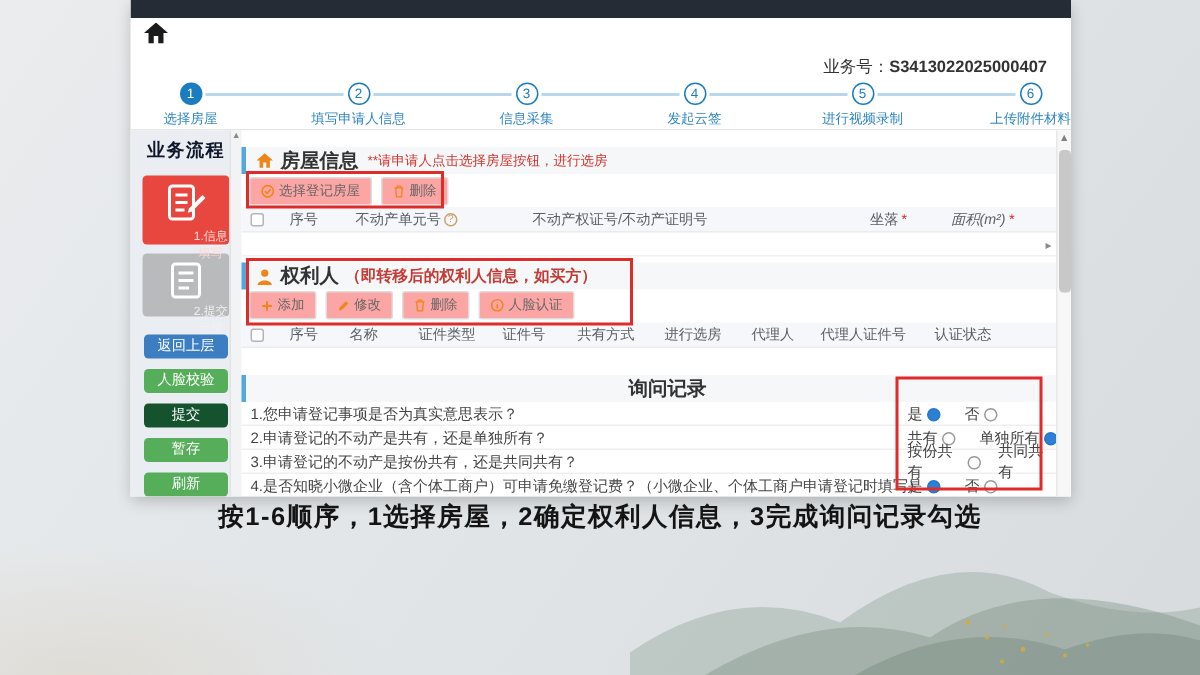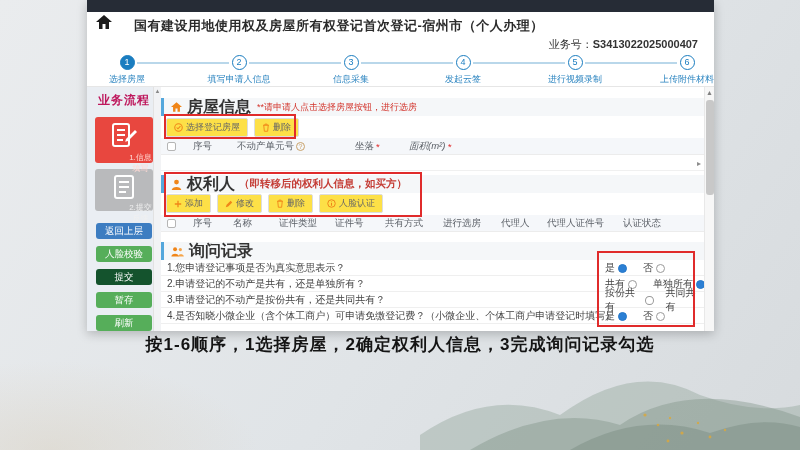"国有建设用地使用权及房屋所有权登记首次登记-宿州市（个人办理）" span.win-title { html: <span>国有建设用地使用权及房屋所有权登记首次登记-宿州市（个人办理）</span> -> none }
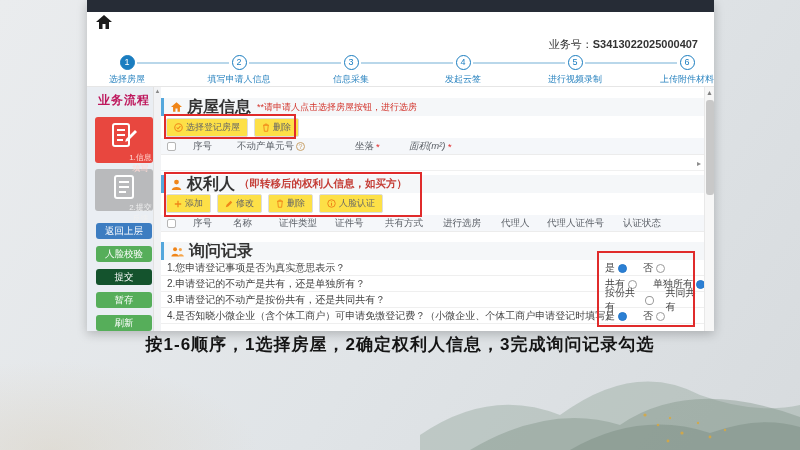"业务流程" .sb-title { color: #be185d -> #0f172a }
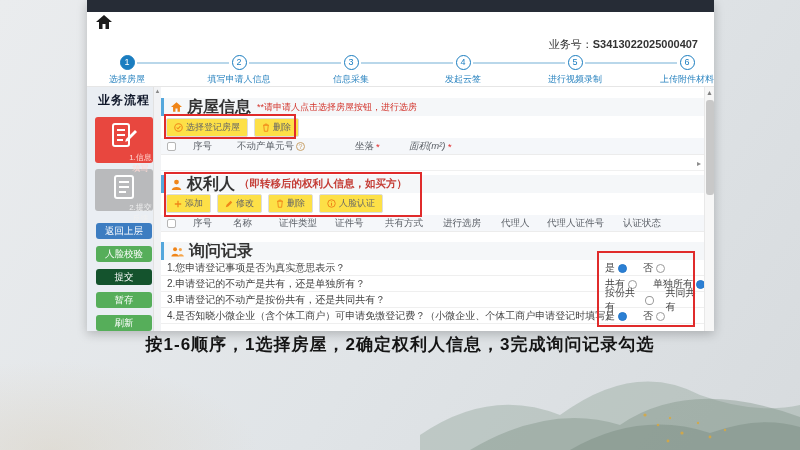"房屋信息" .sec-title { font-size: 16px -> 13px }
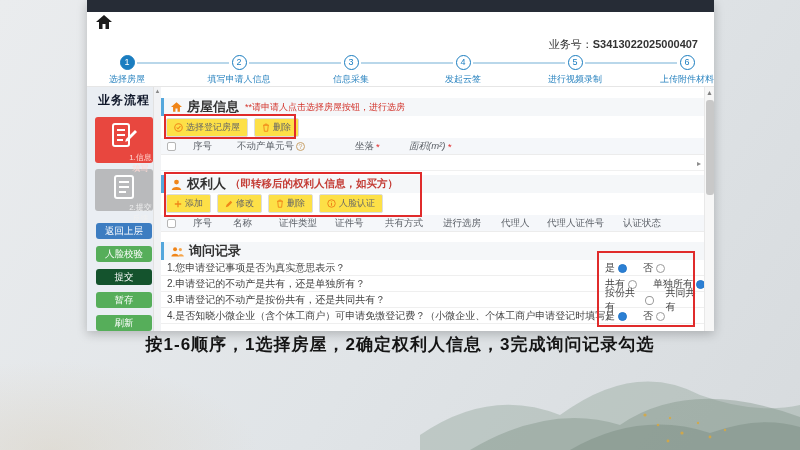"选择登记房屋" .tool-btn { background: #fde047 -> #fca5a5 }
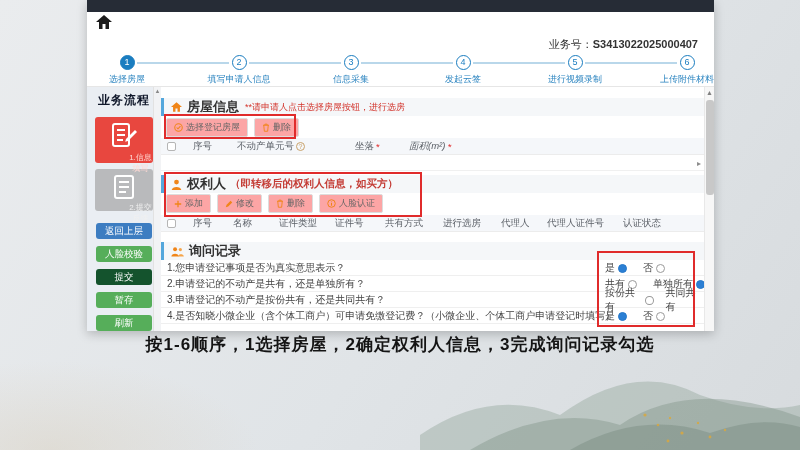"不动产权证号/不动产证明号" span.cell { html: none -> <span> <span>不动产权证号/不动产证明号</span> </span> }
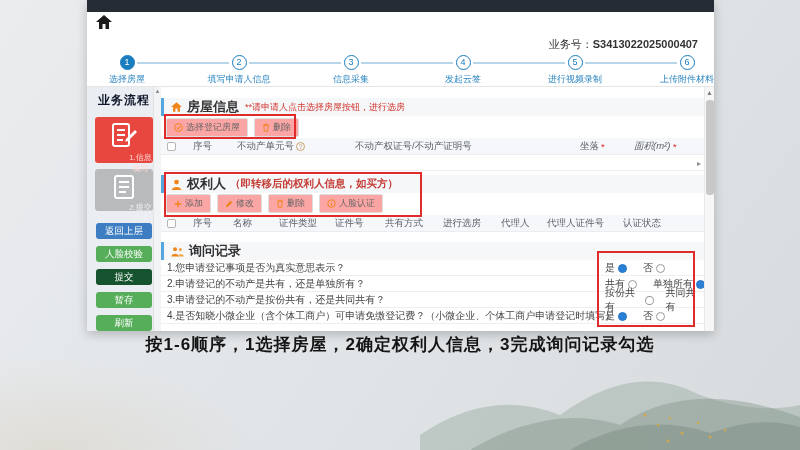"询问记录" div.sec-header { flex-direction: none -> column; margin-top: 2px -> 10px }
